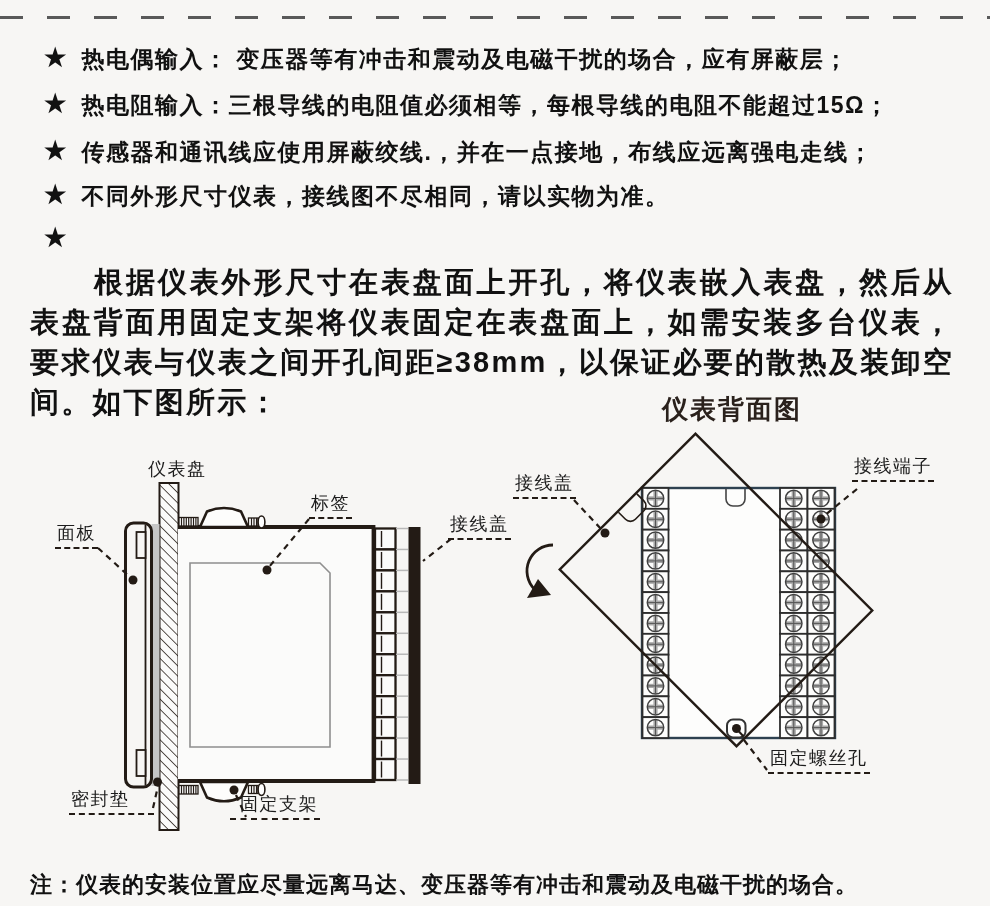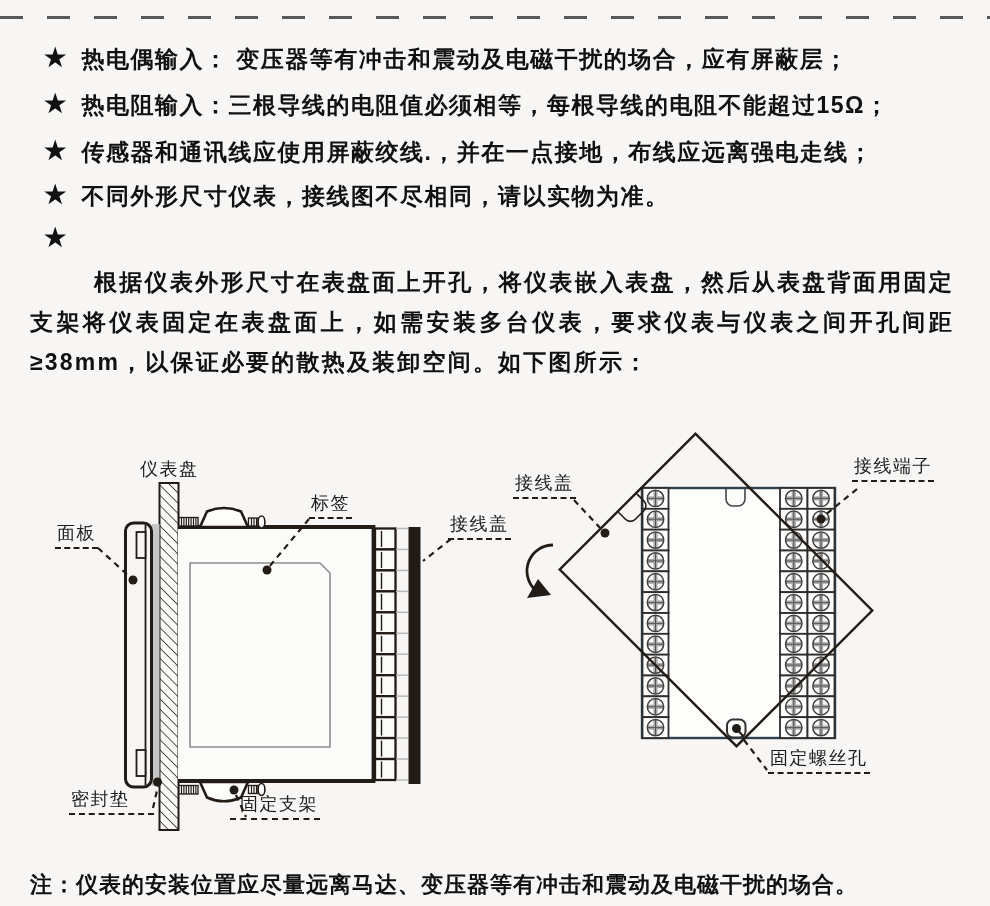"根据仪表外形尺寸在表盘面上开孔，将仪表嵌入表盘，然后从表盘背面用固定支架将仪表固" #paragraph { font-size: 23px -> 29px }
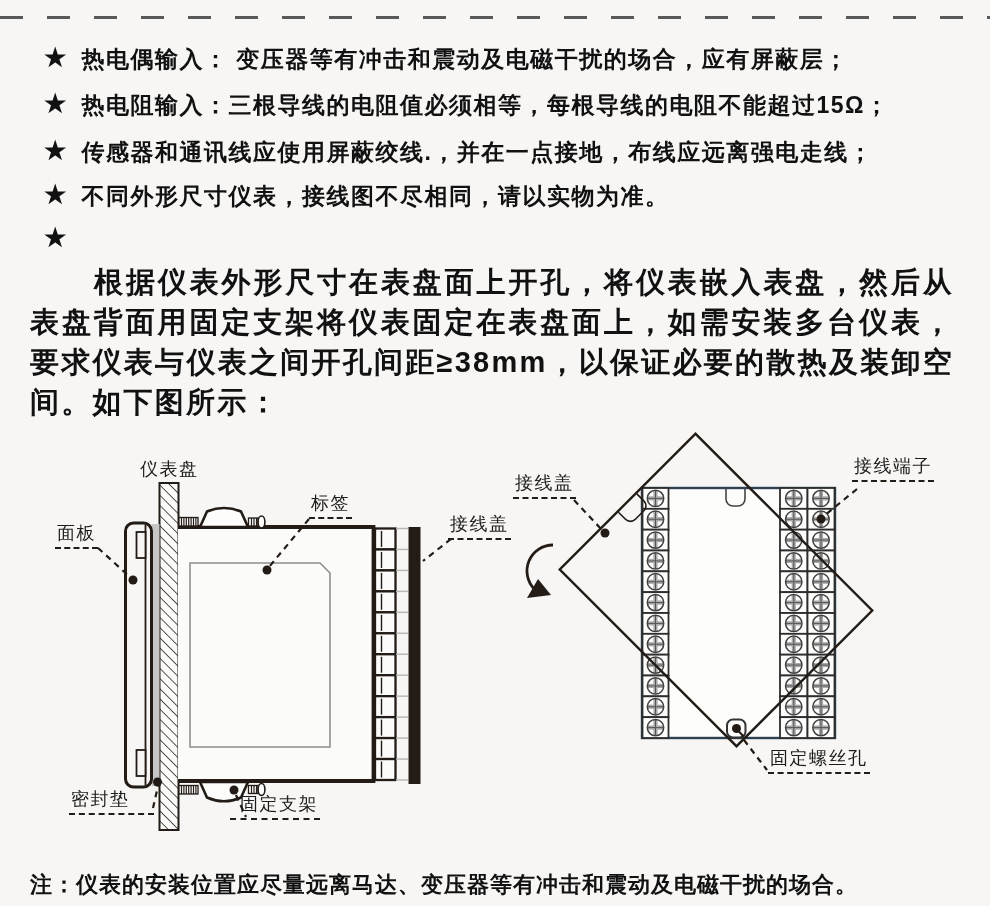"仪表背面图" div.diagram-title { html: none -> <div>仪表背面图</div> }
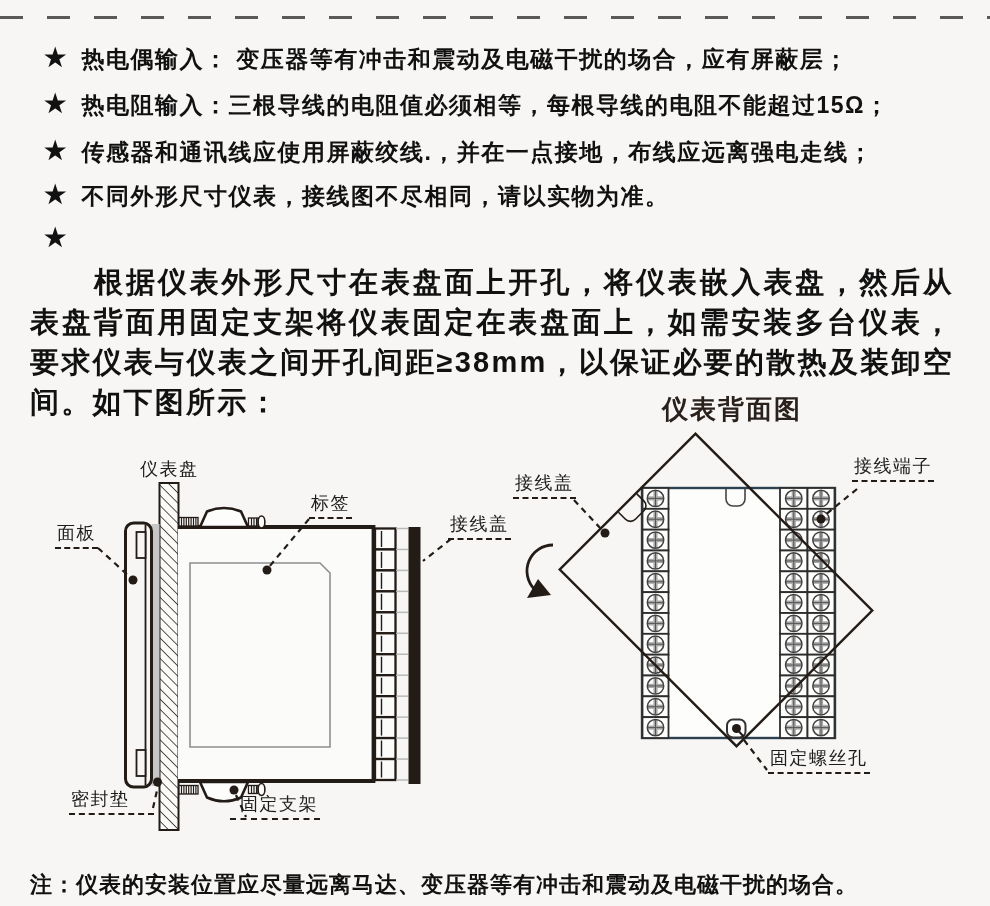"仪表盘" .diagram-label.no-underline { margin-left: none -> 8px }
